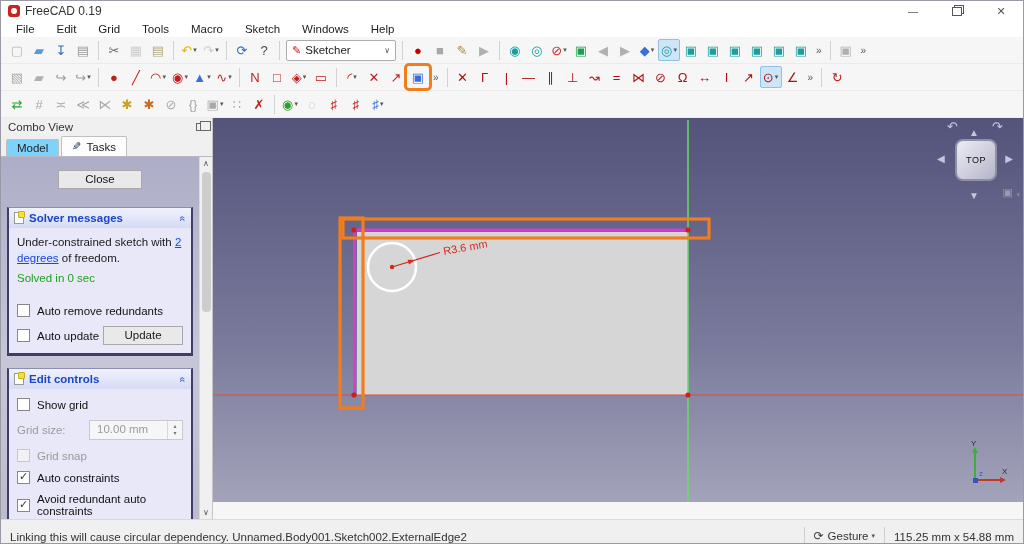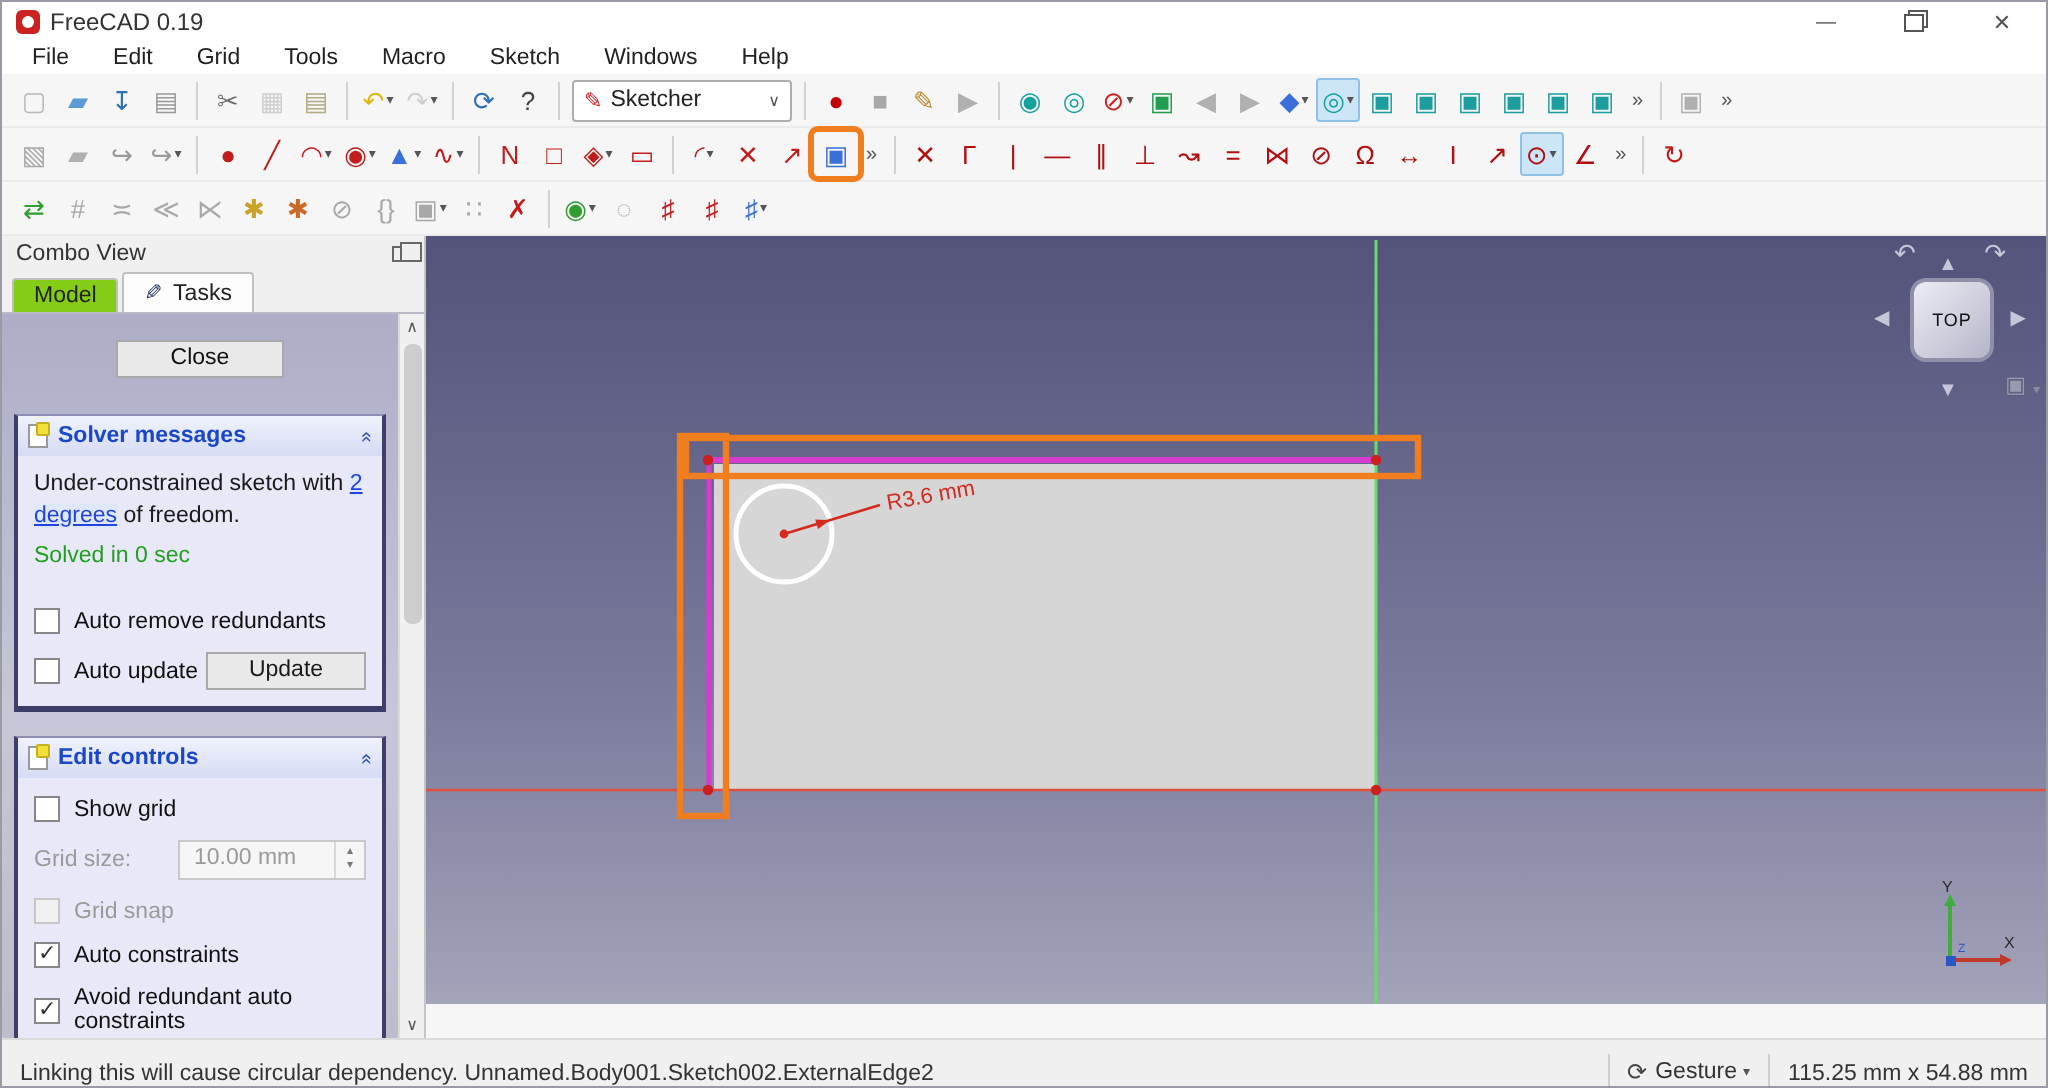"Model" .cv-tab { background: #84cc16 -> #7dd3fc }
